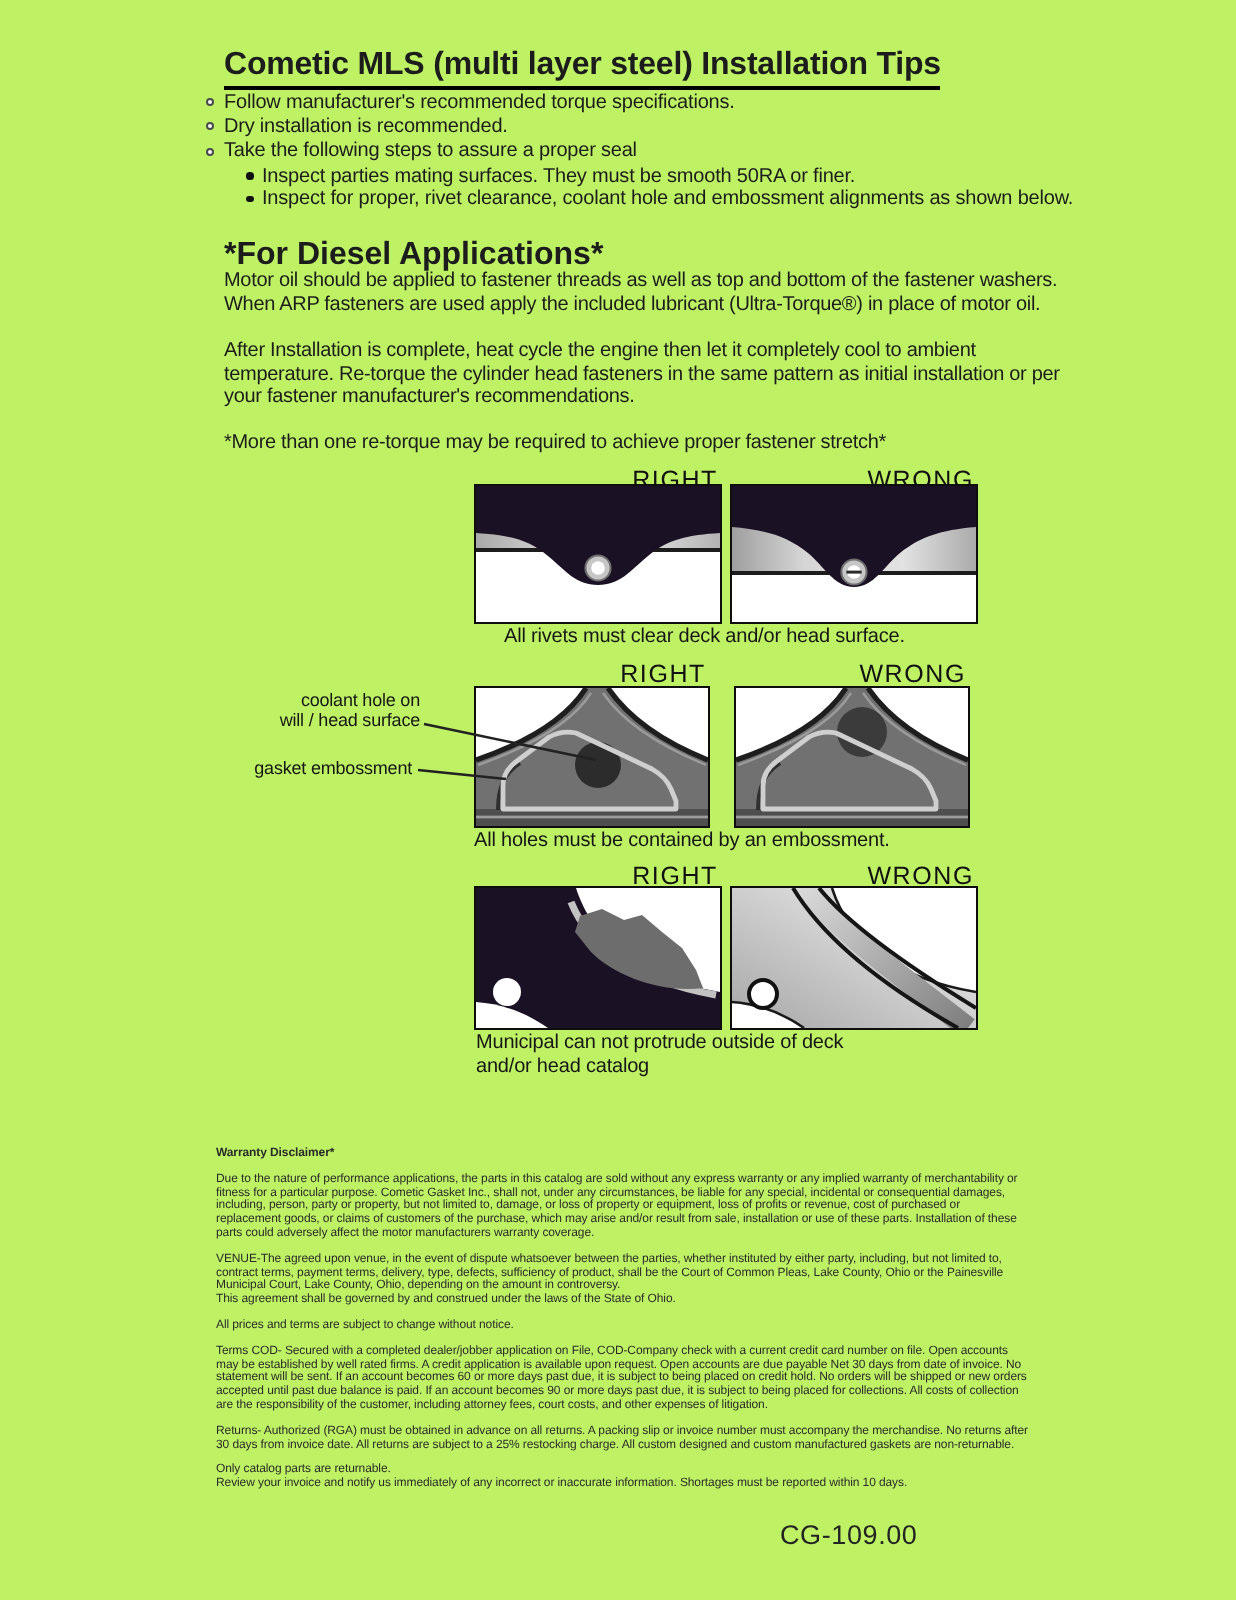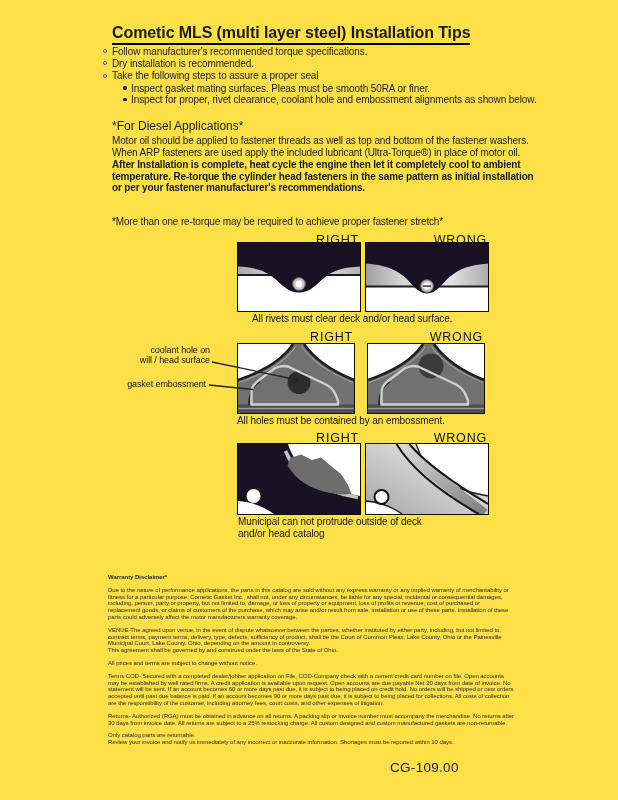"Cometic MLS (multi layer steel)" .page { background: #fde047 -> #bef264 }
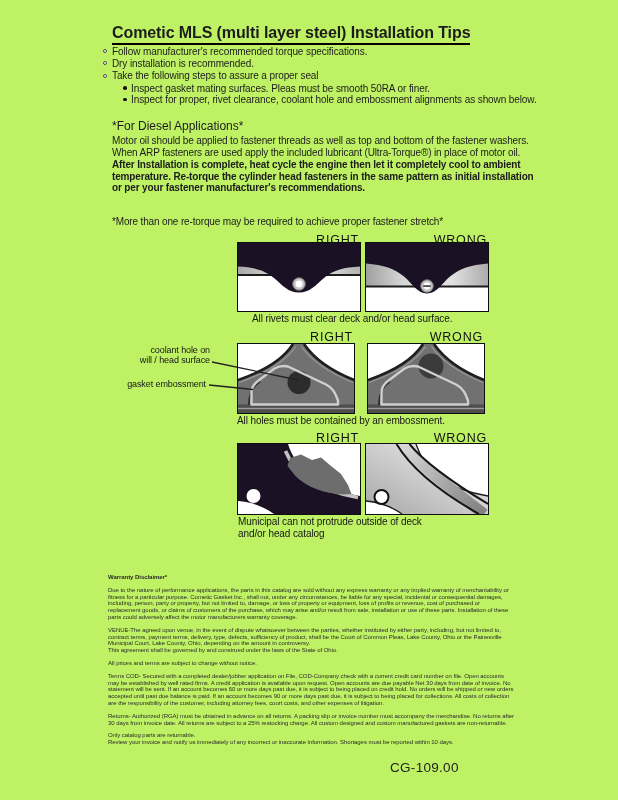"Inspect gasket mating surfaces. Pleas" span { text: gasket mating surfaces.  Pleas -> parties mating surfaces.  They }
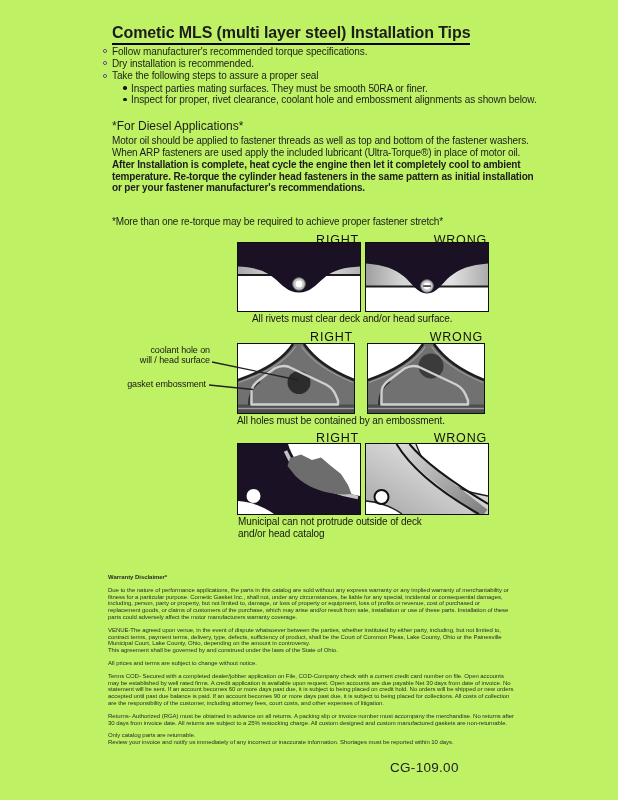"*For Diesel Applications*" .diesel-heading { font-size: 12px -> 16px; font-weight: normal -> bold }
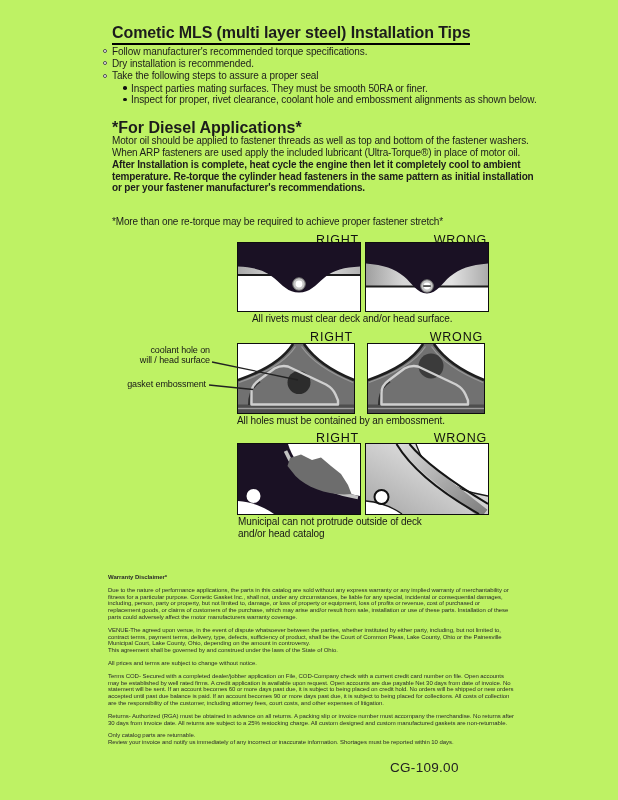"After Installation is complete, heat" .p2 { font-weight: bold -> none; top: 159px -> 170px }
